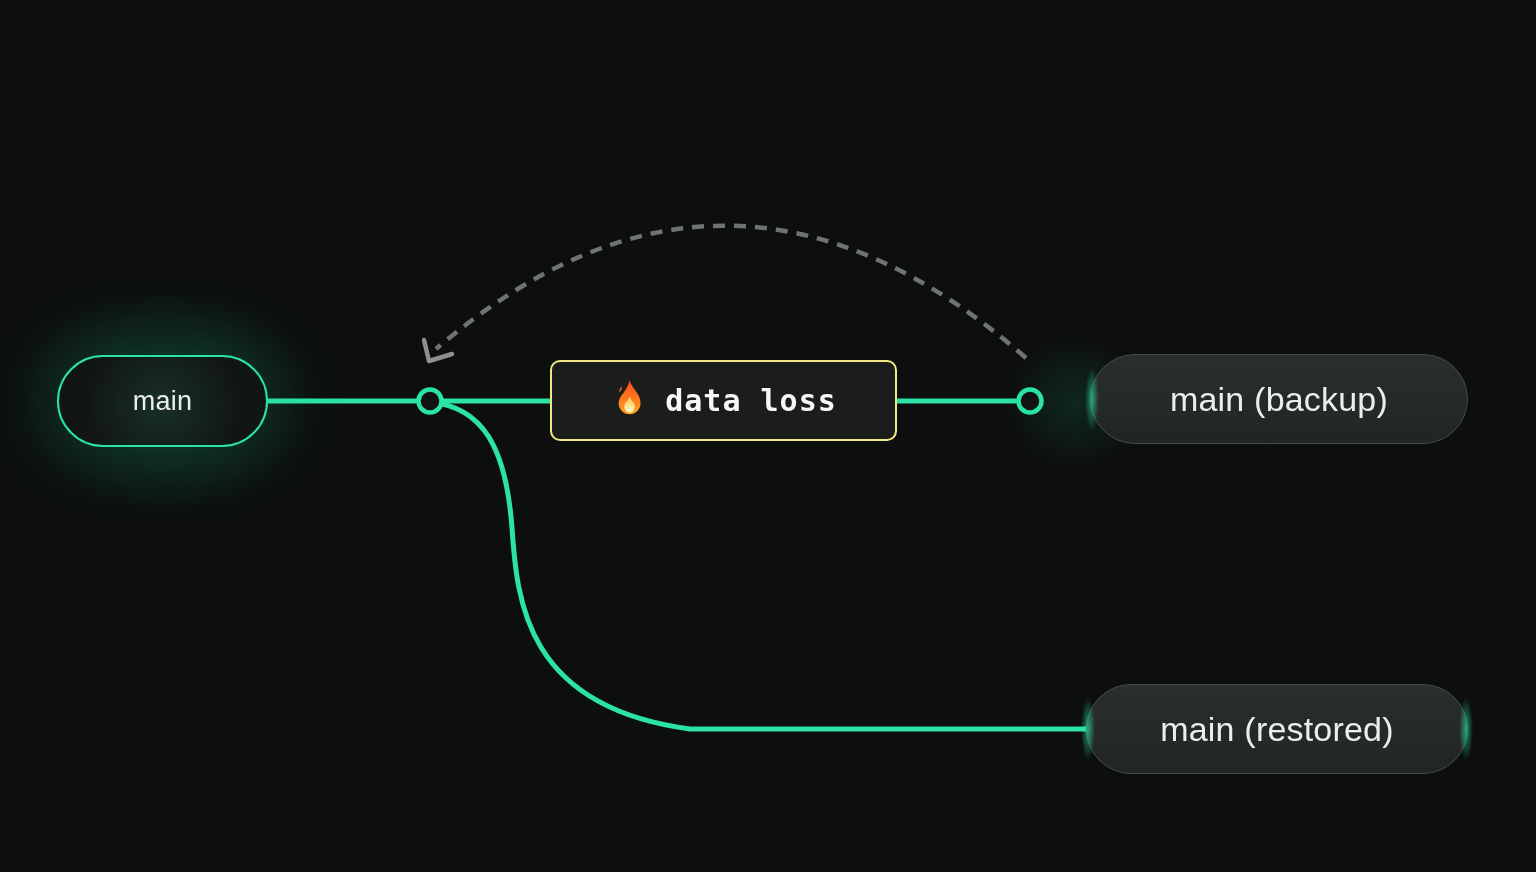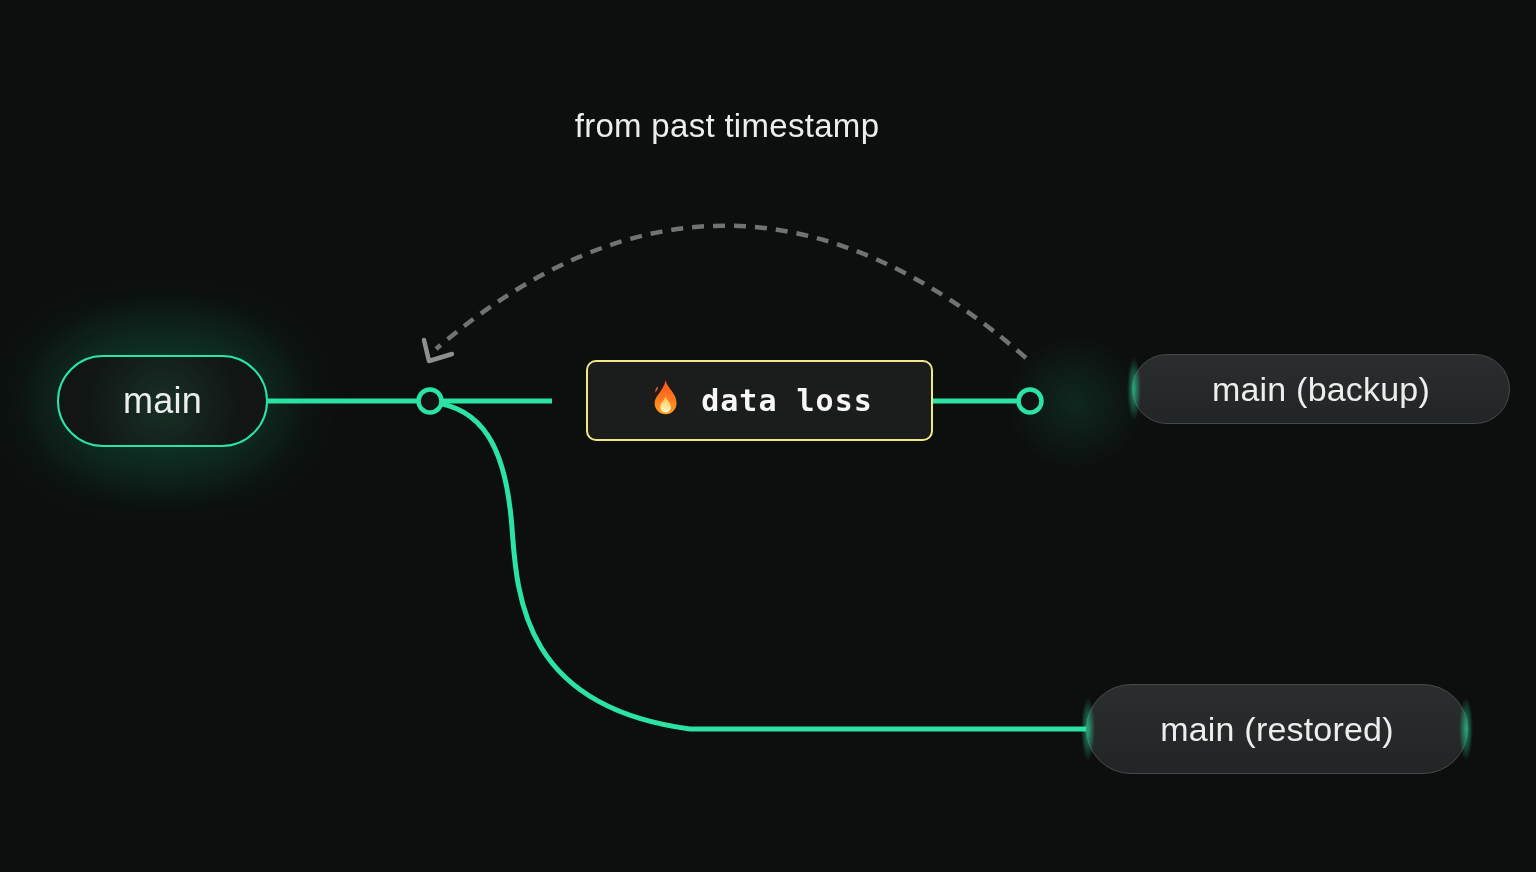"from past timestamp" div { html: <div>from past timestamp</div> -> none }
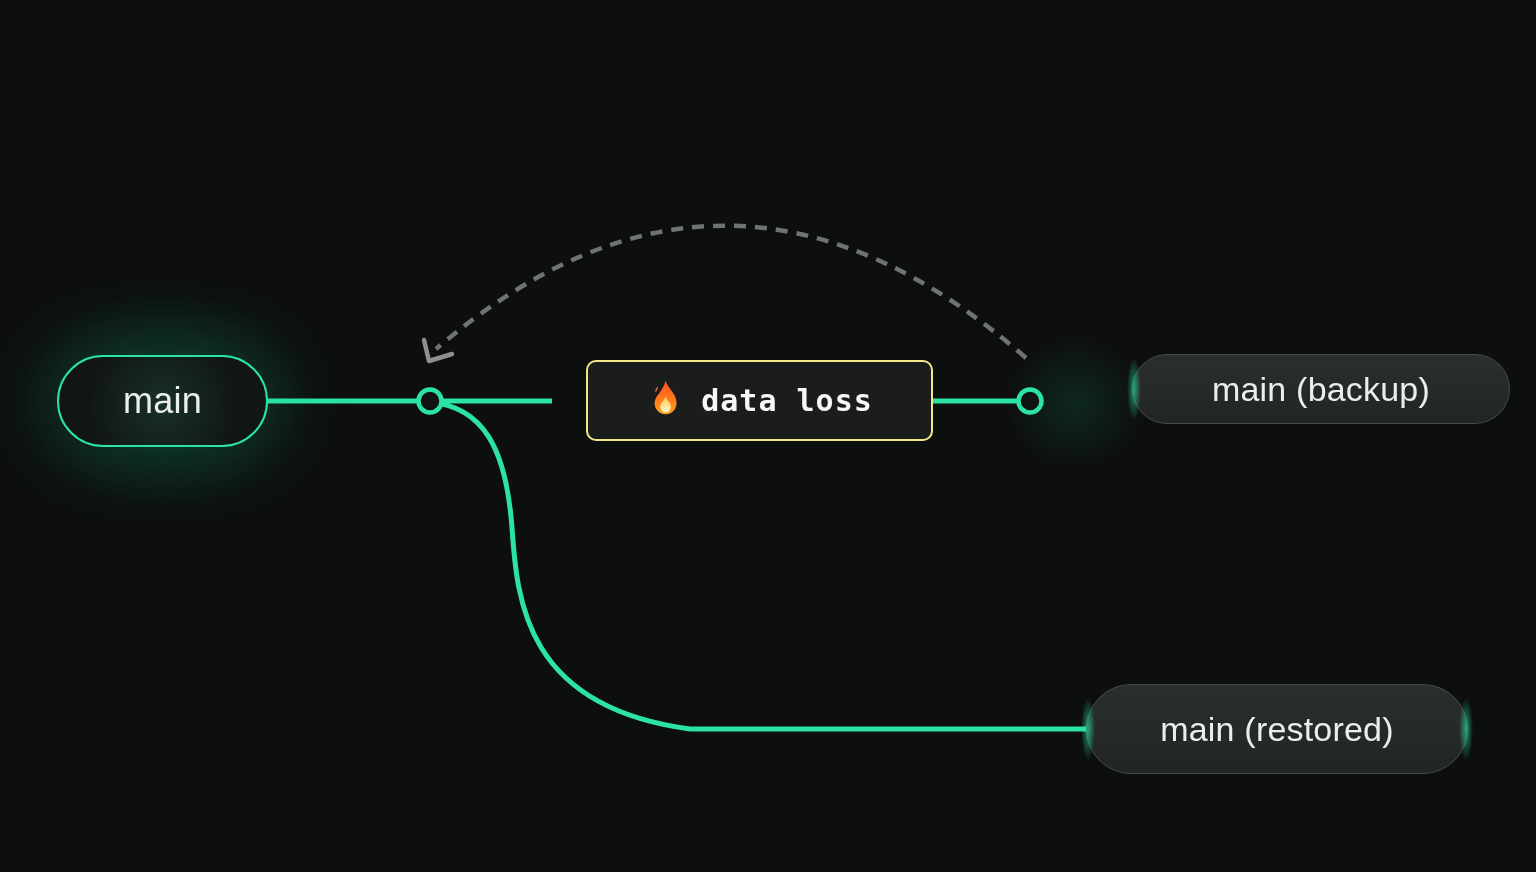"main" .pill-main { font-size: 36px -> 27px }
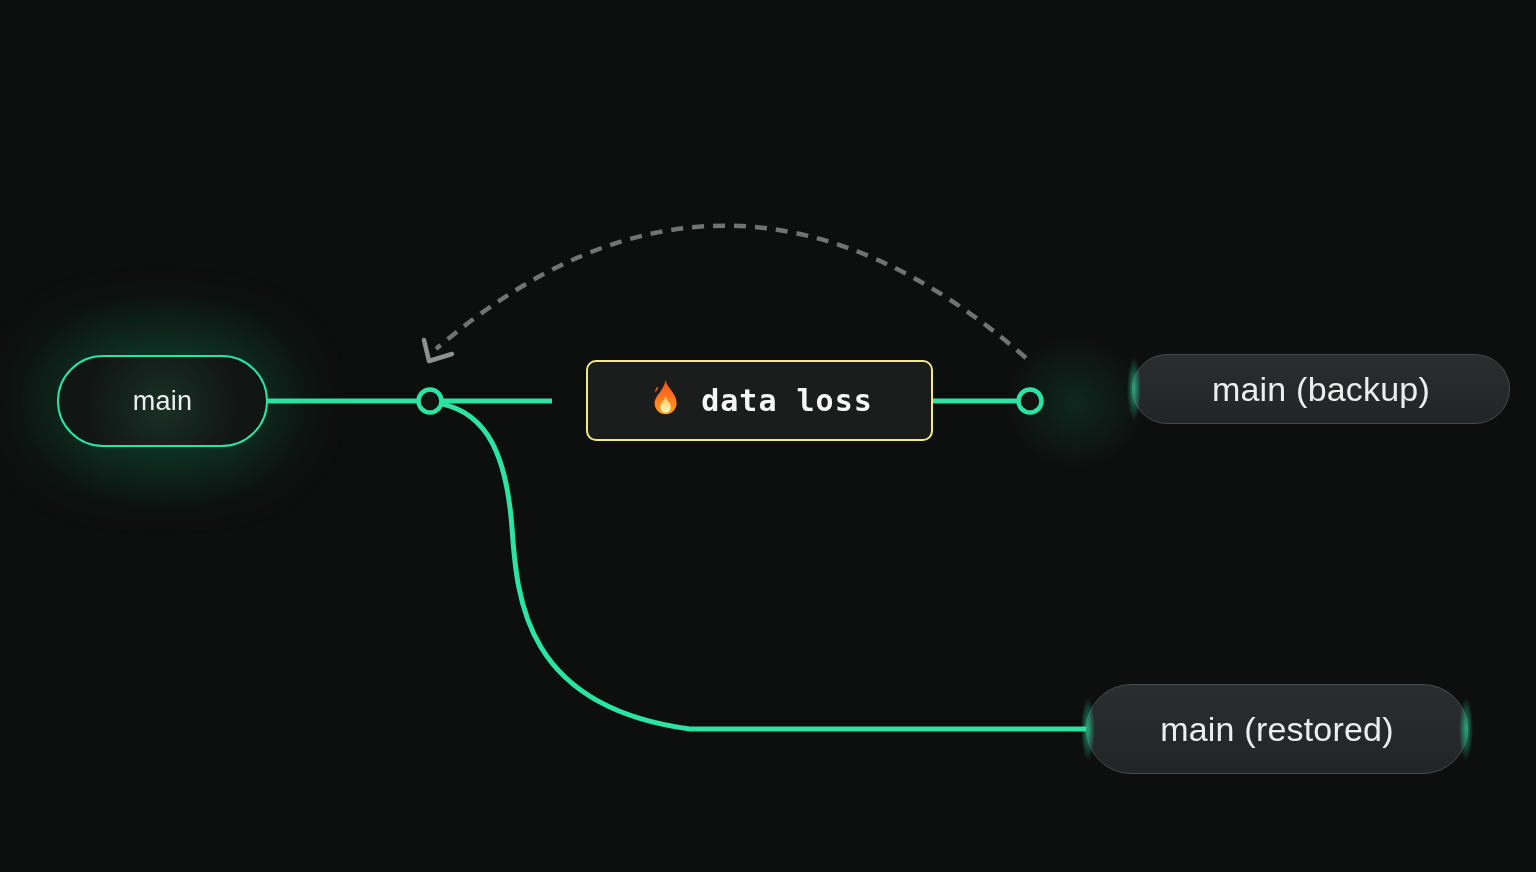"data loss" .loss-box { margin-left: 36px -> none }
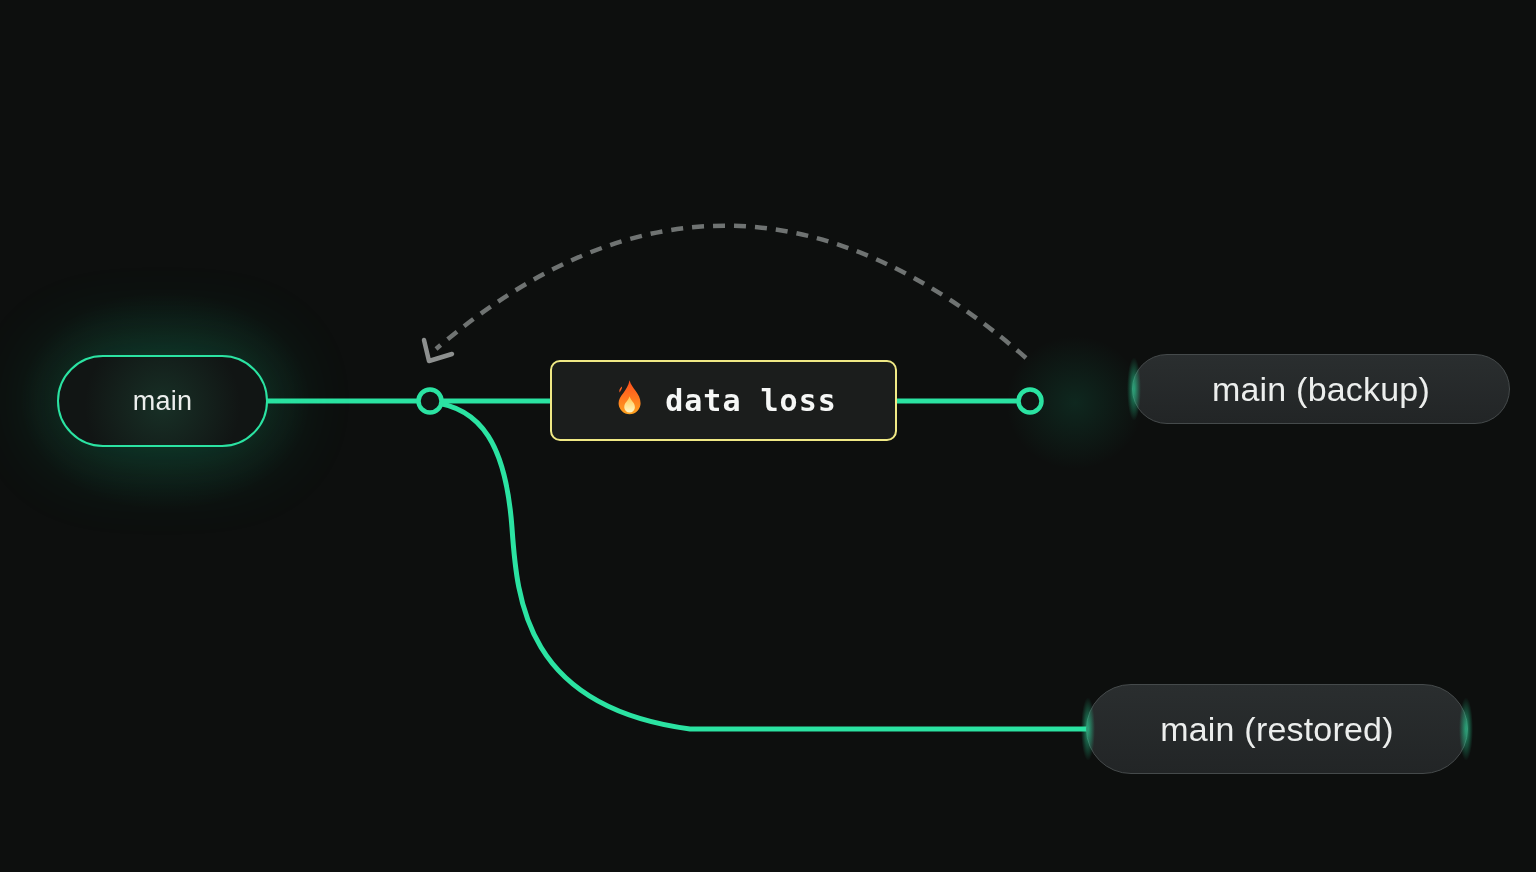"main (backup)" .pill-backup { height: 70px -> 90px; left: 1132px -> 1090px }
